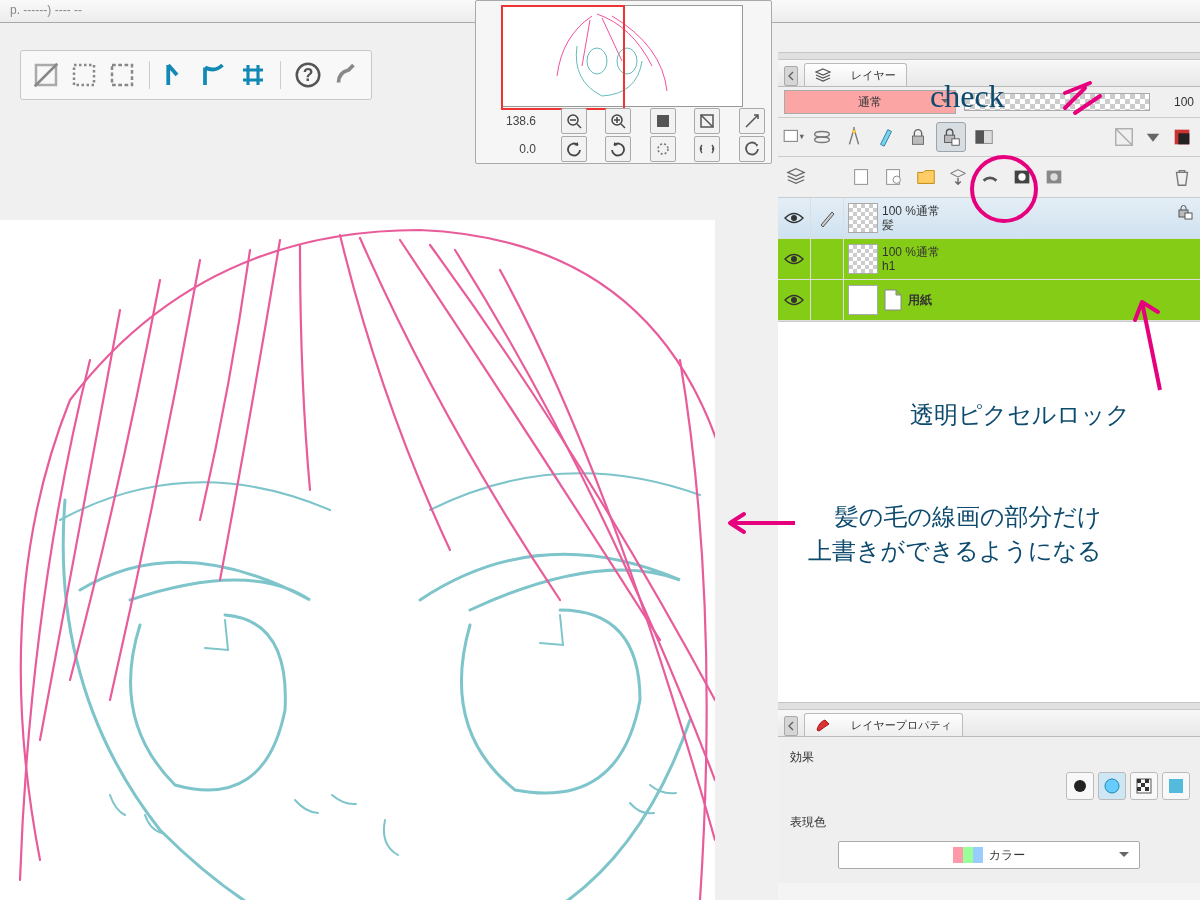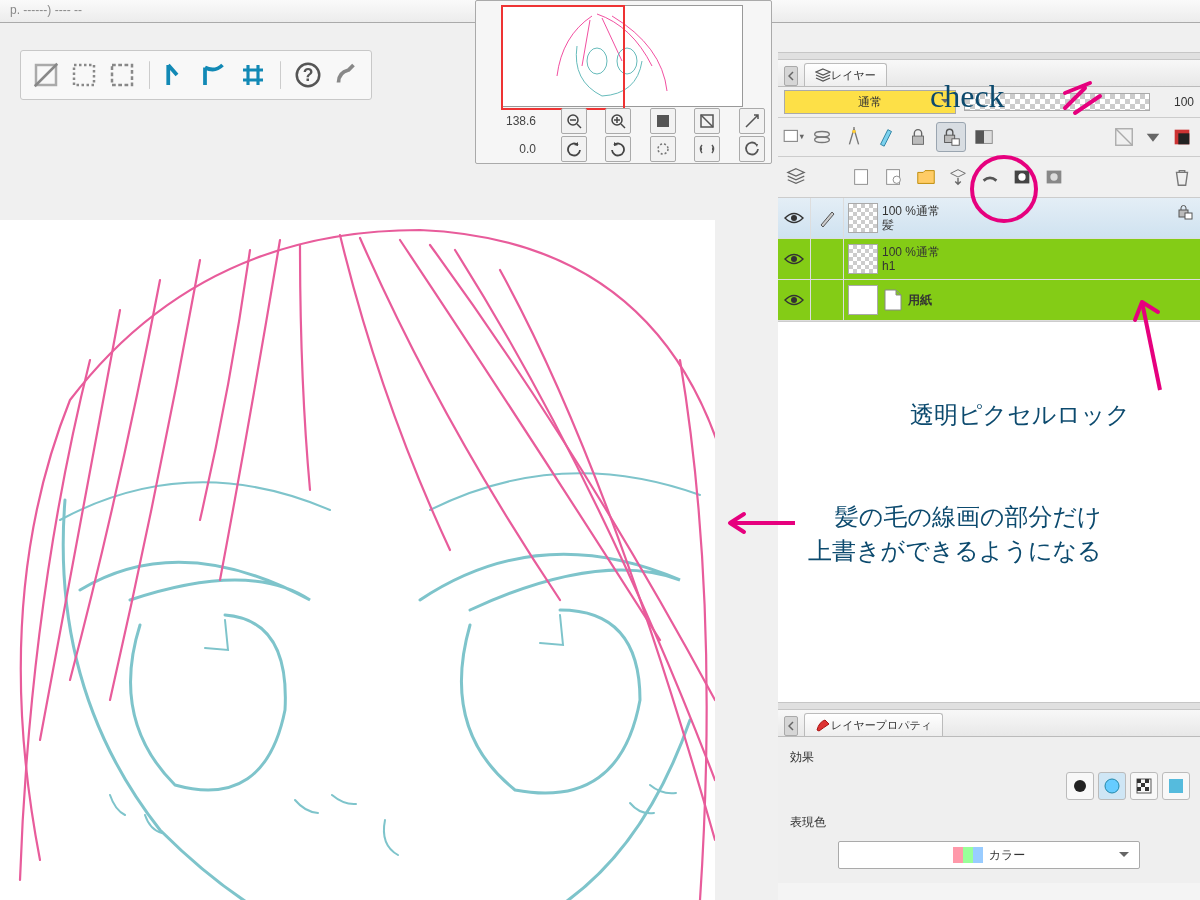"レイヤー" .tab { gap: 0 -> 20px }
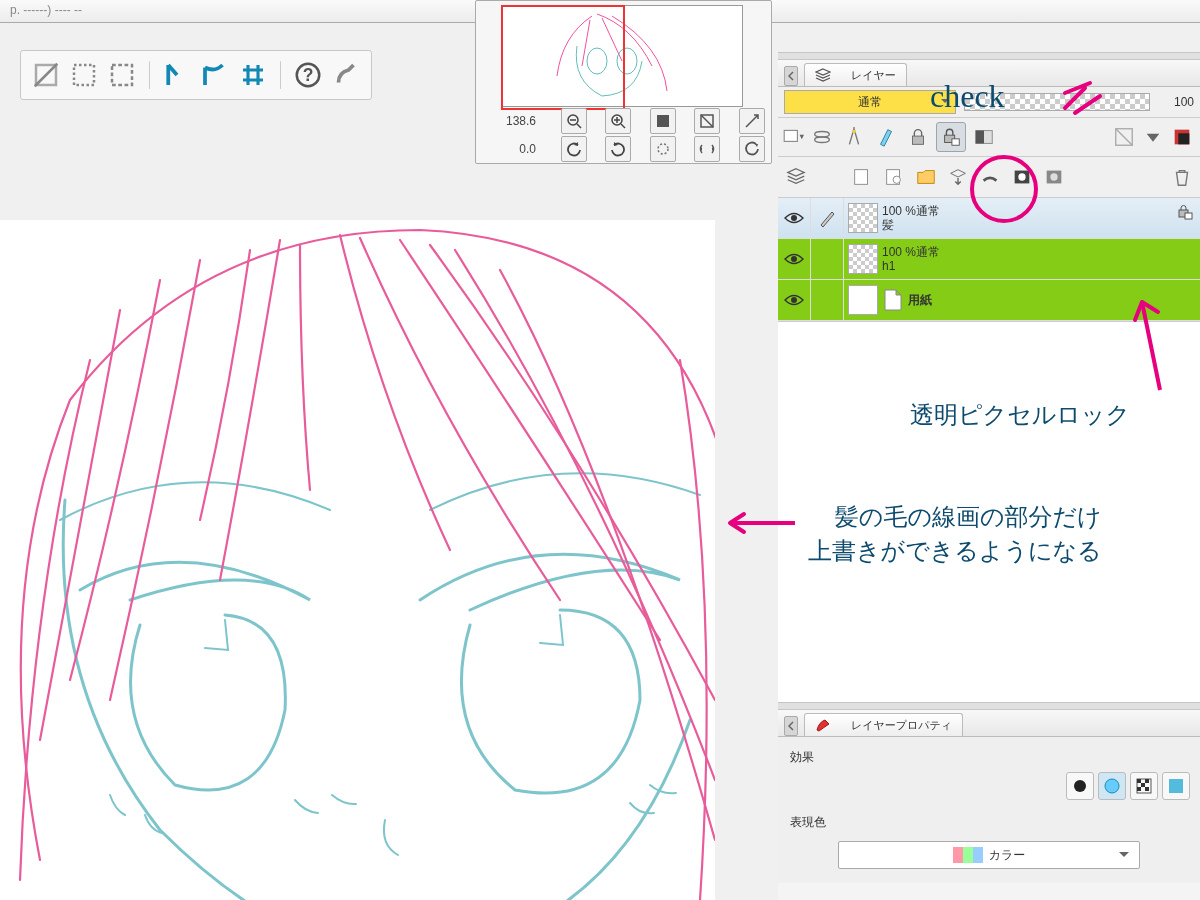"通常" .blend-select { background: #fde047 -> #fca5a5 }
